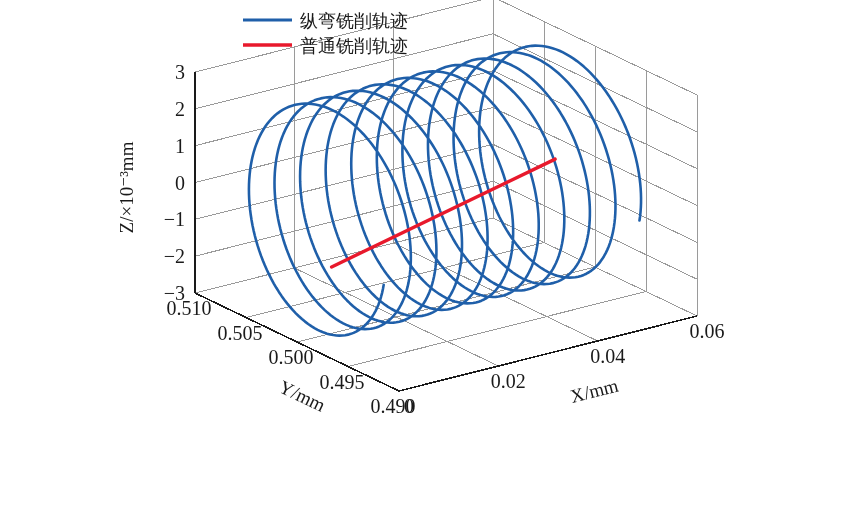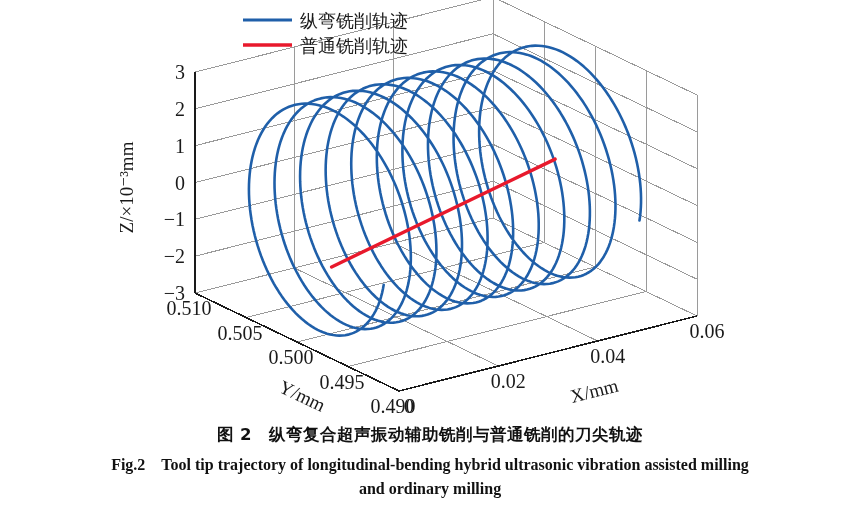"图 2 纵弯复合超声振动辅助铣削与普通铣削的刀尖轨迹" div.caption-block { html: <div> <p>图 2 纵弯复合超声振动辅助铣削与普通铣削的刀尖轨迹</p> <p> <span>Fig.2 Tool tip trajectory of longitudinal-bending hybrid ultrasonic vibration assisted milling</span> <span>and ordinary milling</span> </p> </div> -> none }
